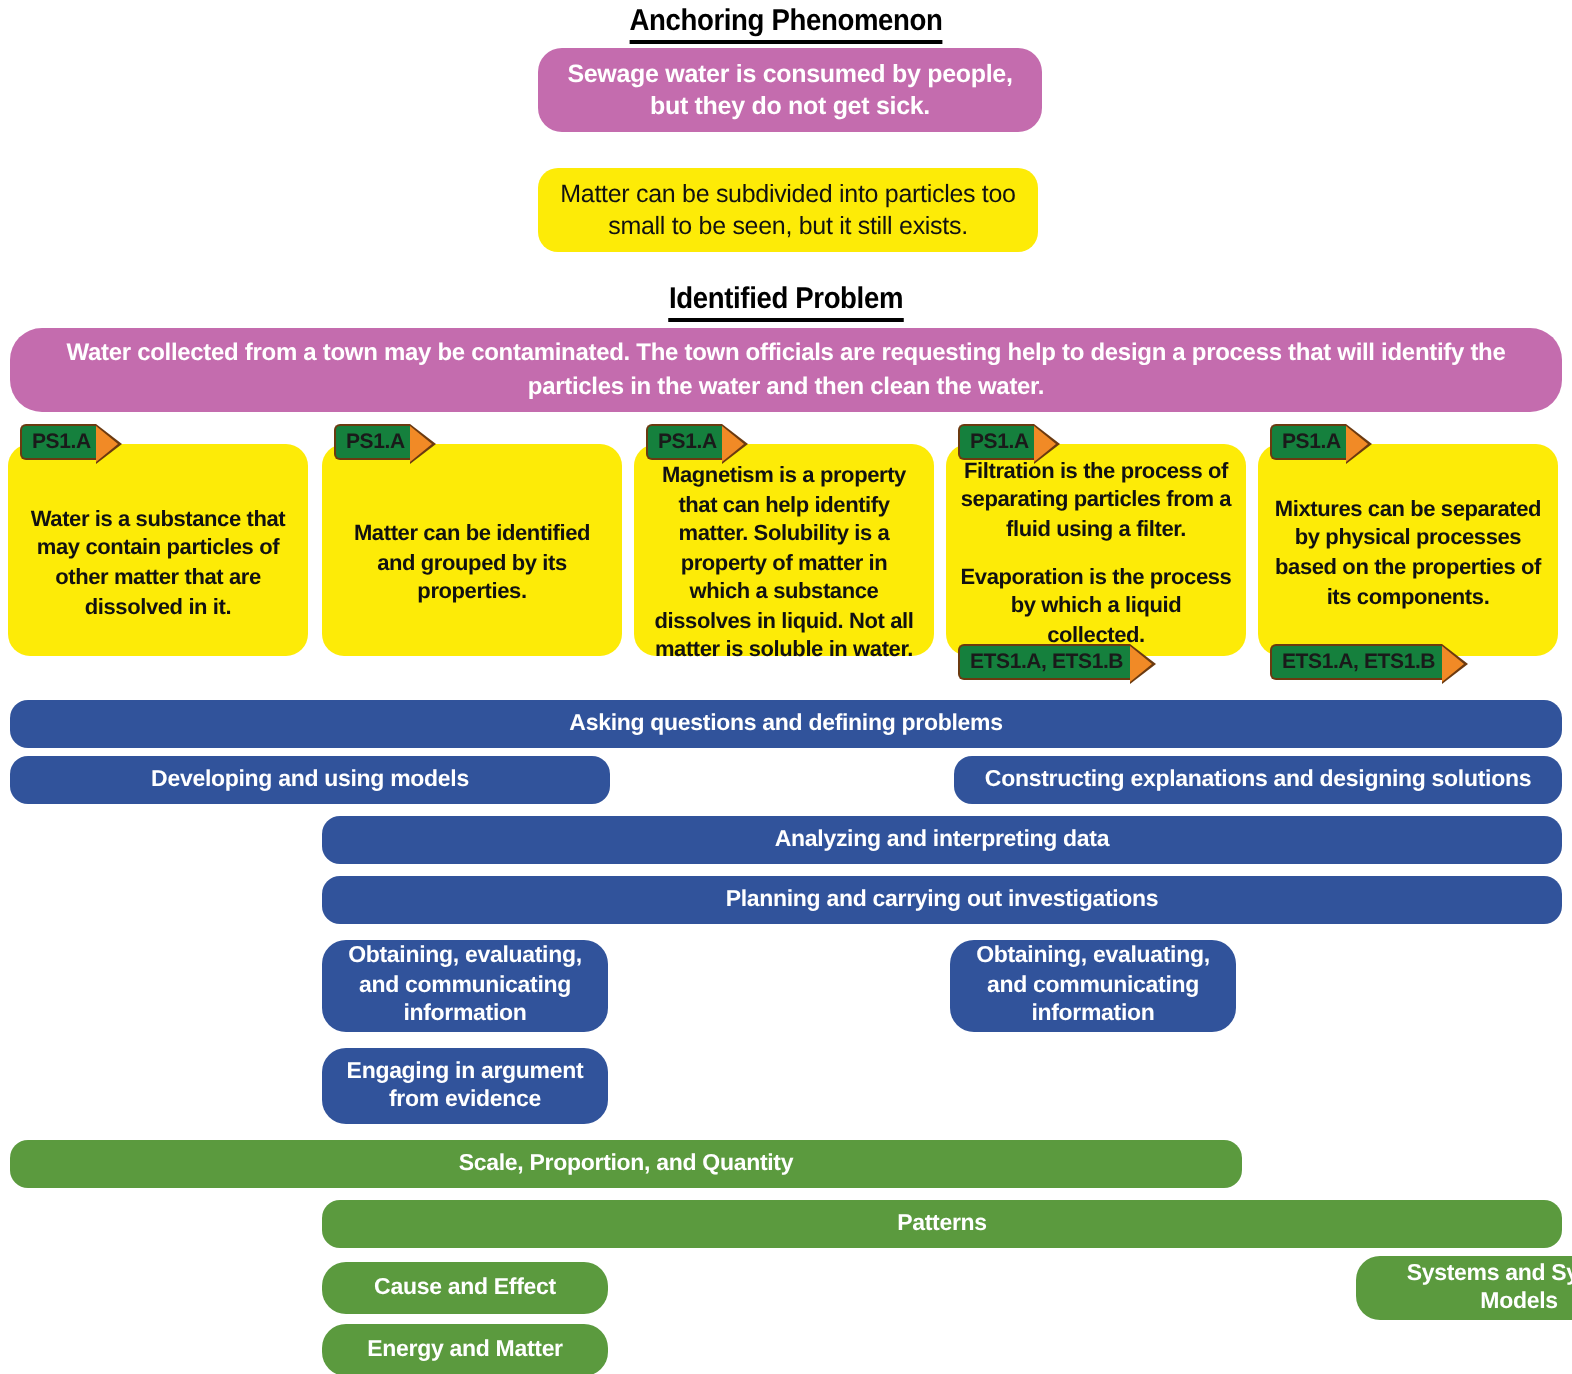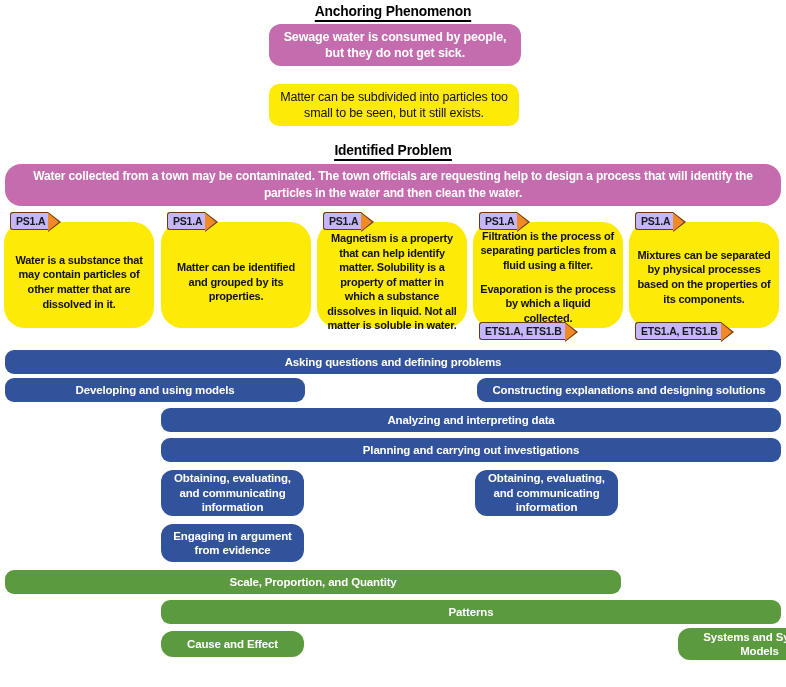"PS1.A" .tag { background: #c4b5fd -> #15803d }
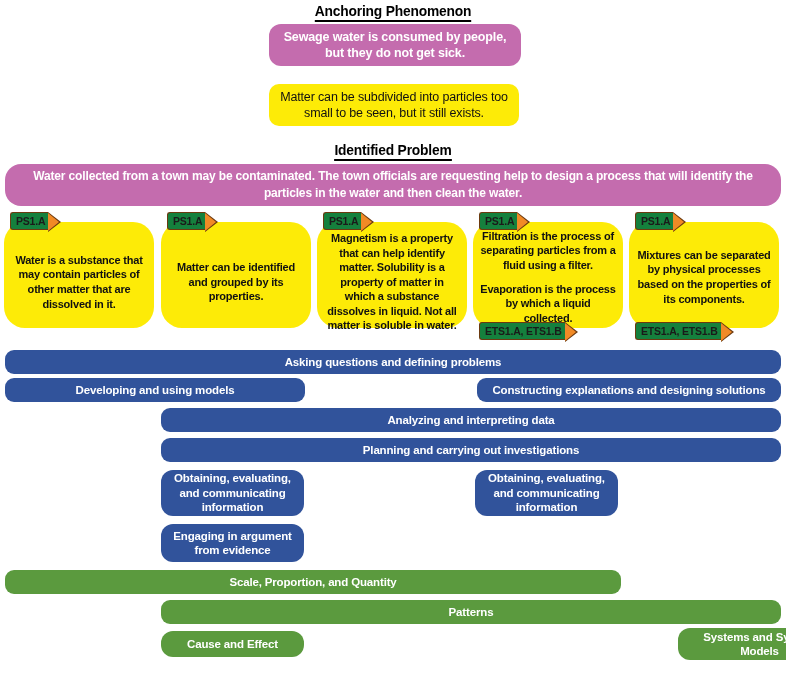"Magnetism is a property that" .yellow-card { border-radius: 21px -> 11px }
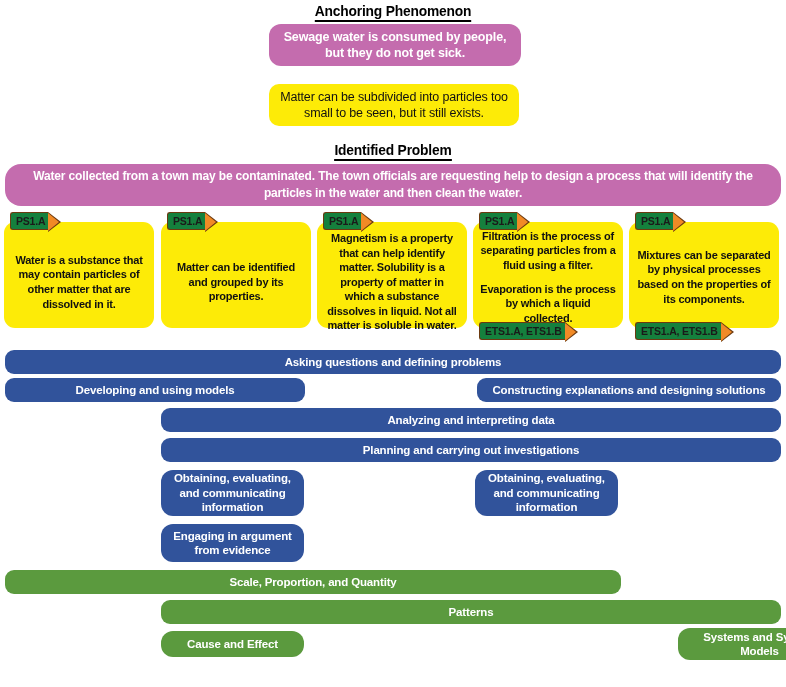"Energy and Matter" div.bar { html: none -> <div> <span>Energy and Matter</span> </div> }
